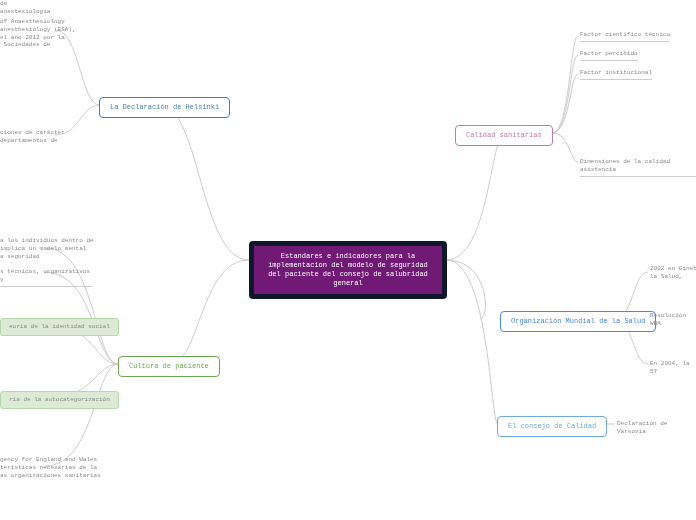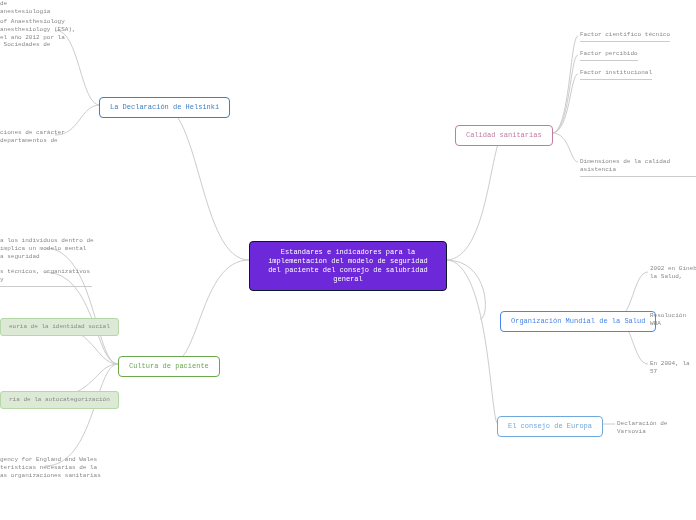"Estandares e indicadores para la" .root { background: #6d28d9 -> #701a75; border: 1px solid #0f172a -> 5px solid #0f172a }
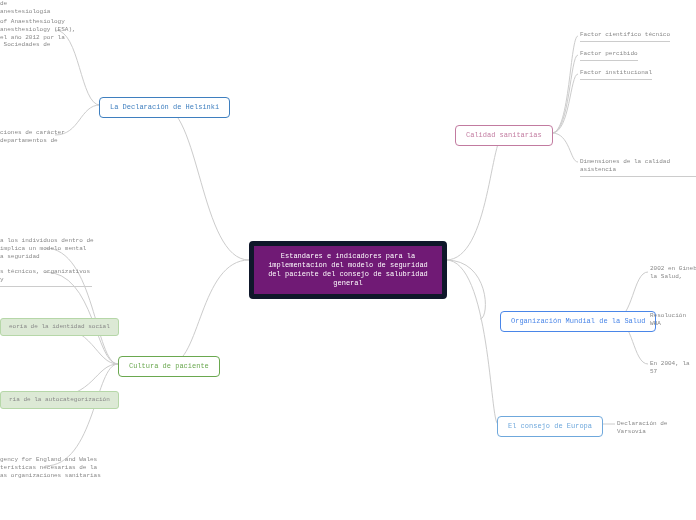"El consejo de Europa" span { text: Europa -> Calidad }
